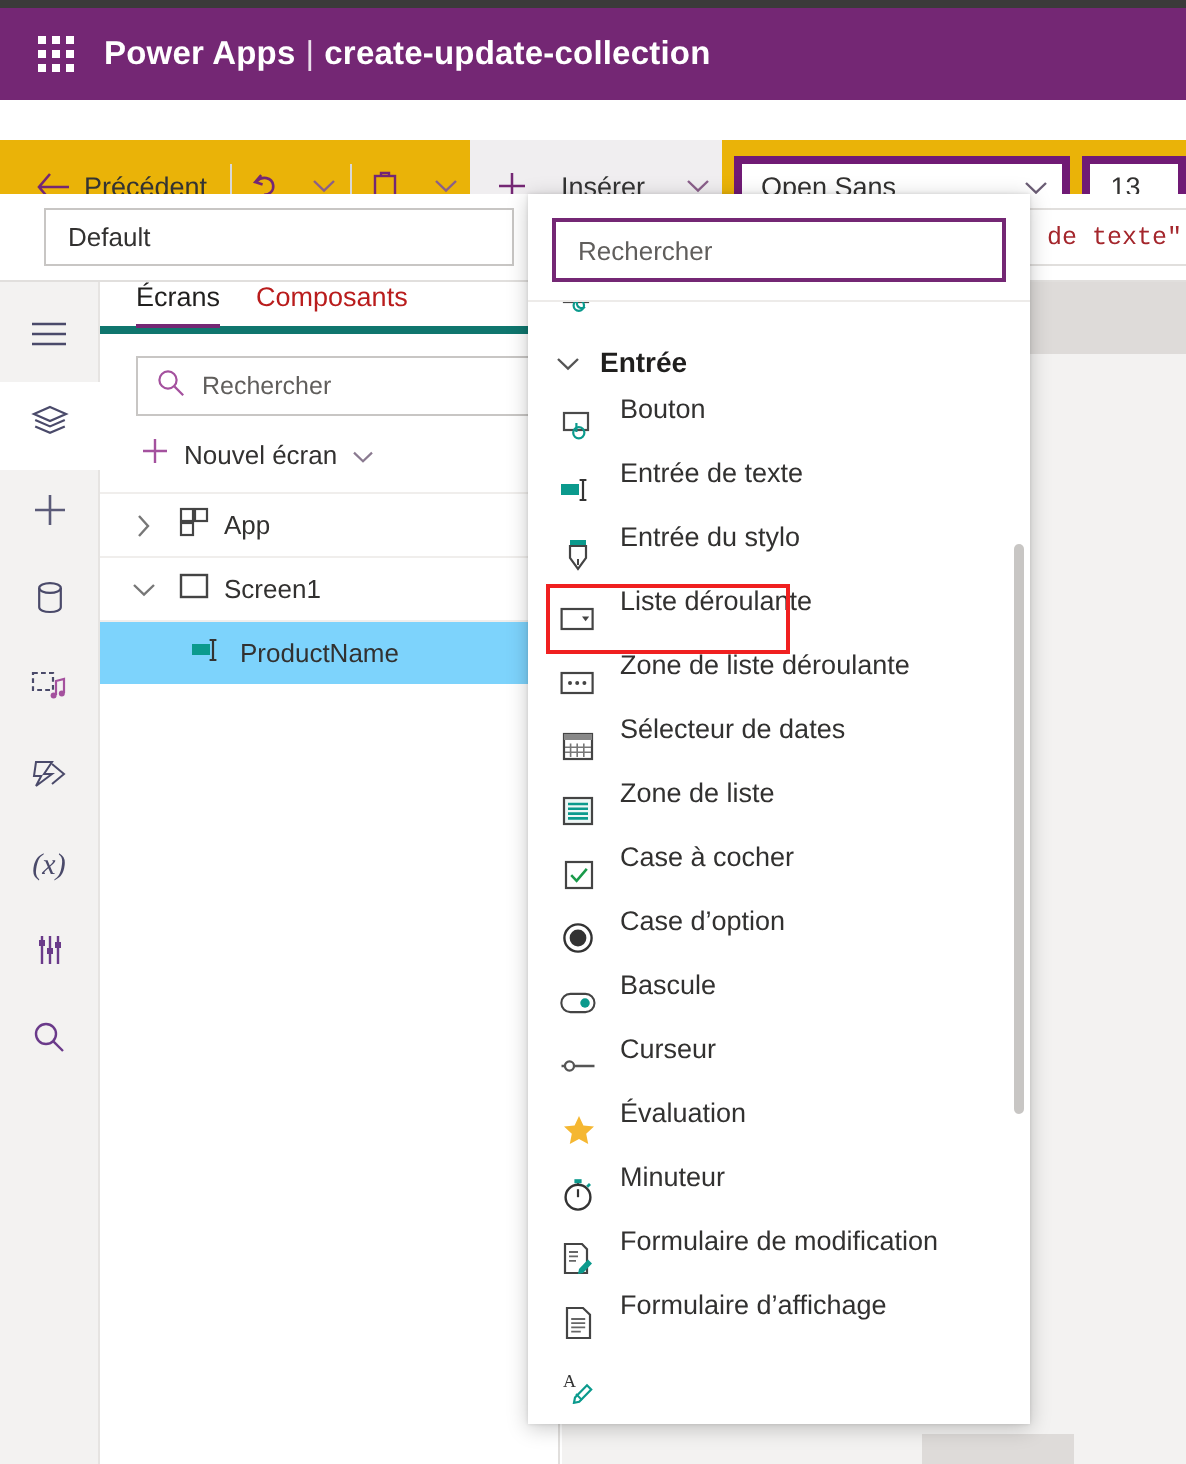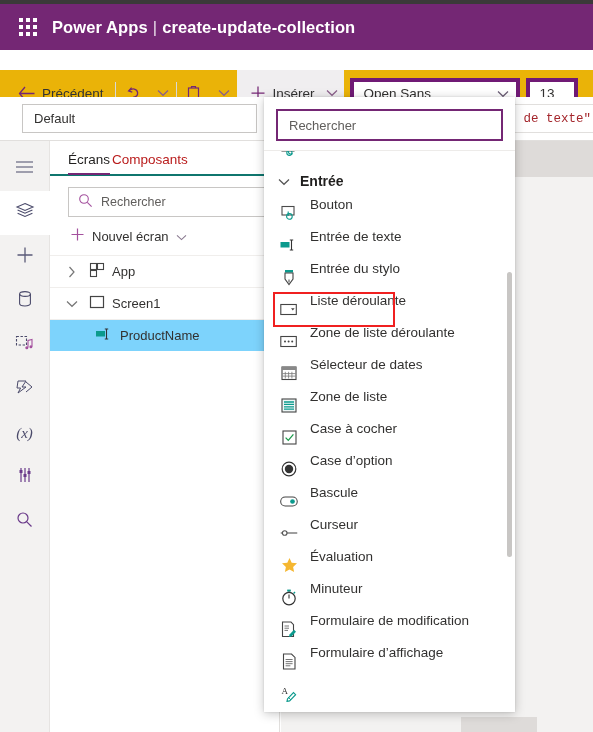"Insérer" .cmd-btn.active { gap: none -> 16px }
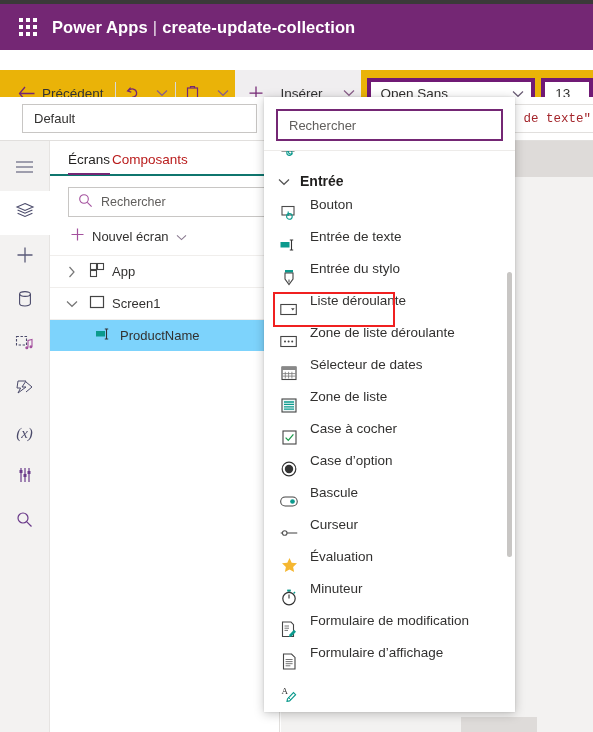"Écrans" .tree-tabs { border-bottom: 2px solid #0f766e -> 4px solid #0f766e; gap: 2px -> 18px; margin-top: 11px -> none }
